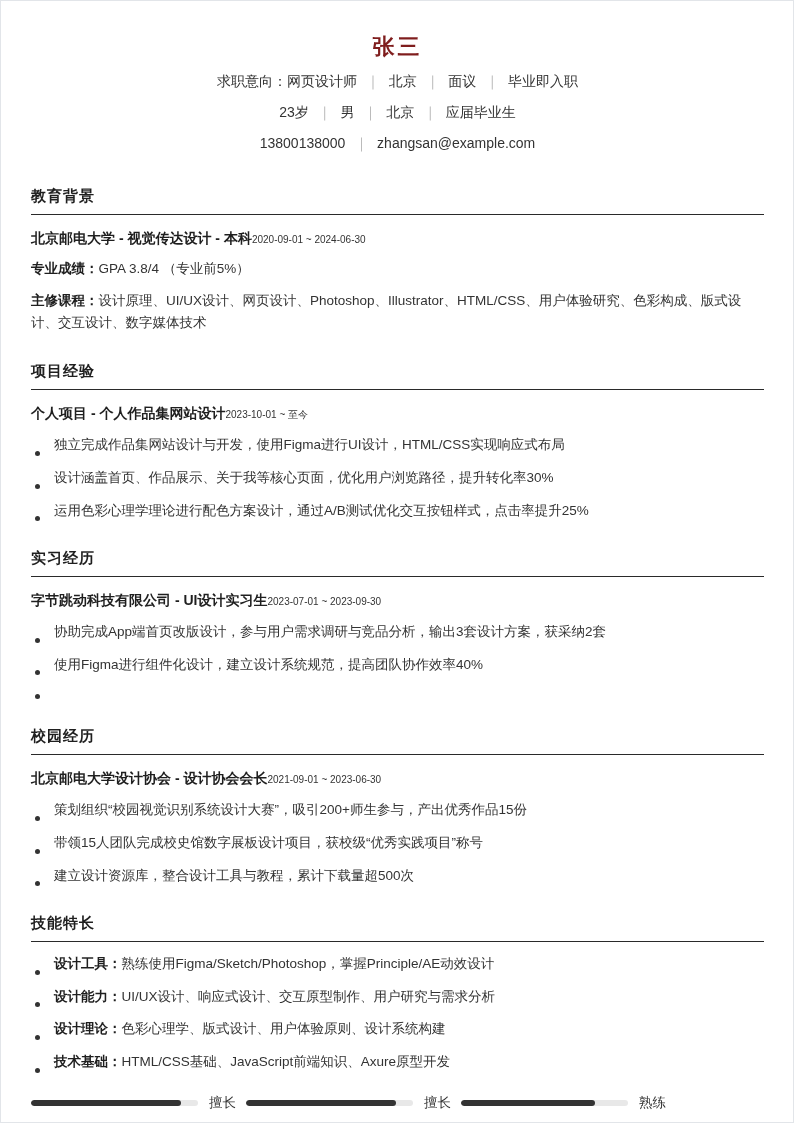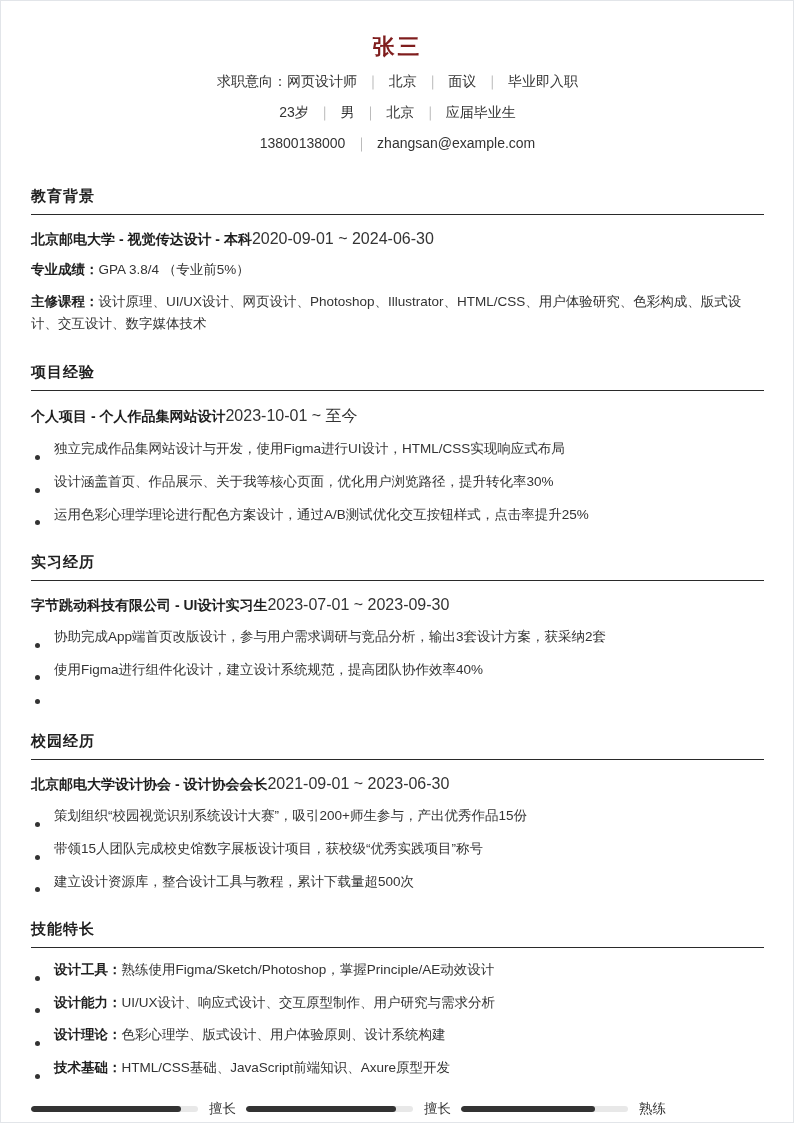"2020-09-01 ~ 2024-06-30" .entry-date { font-size: 16px -> 10px }
